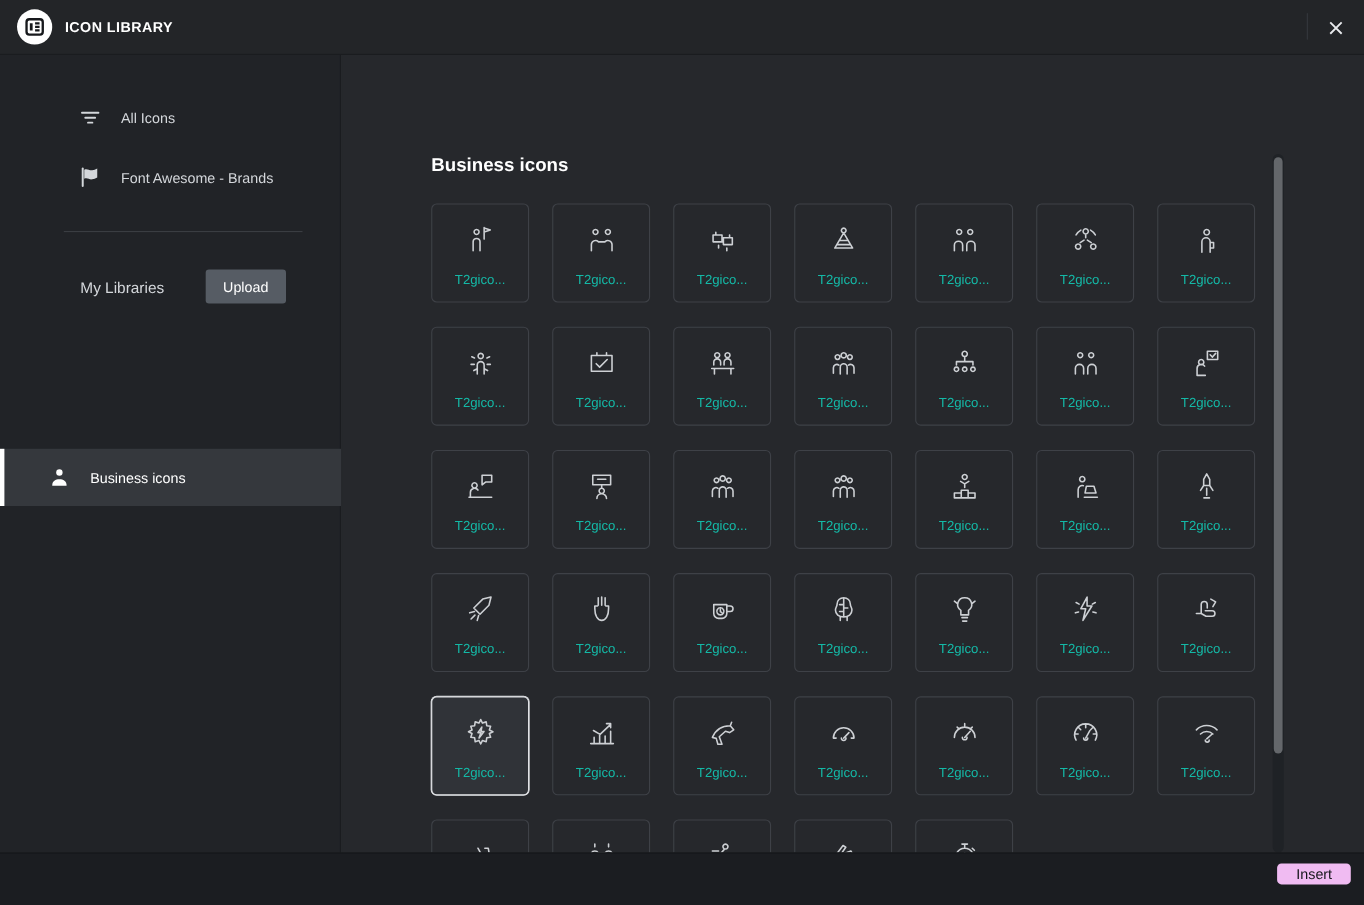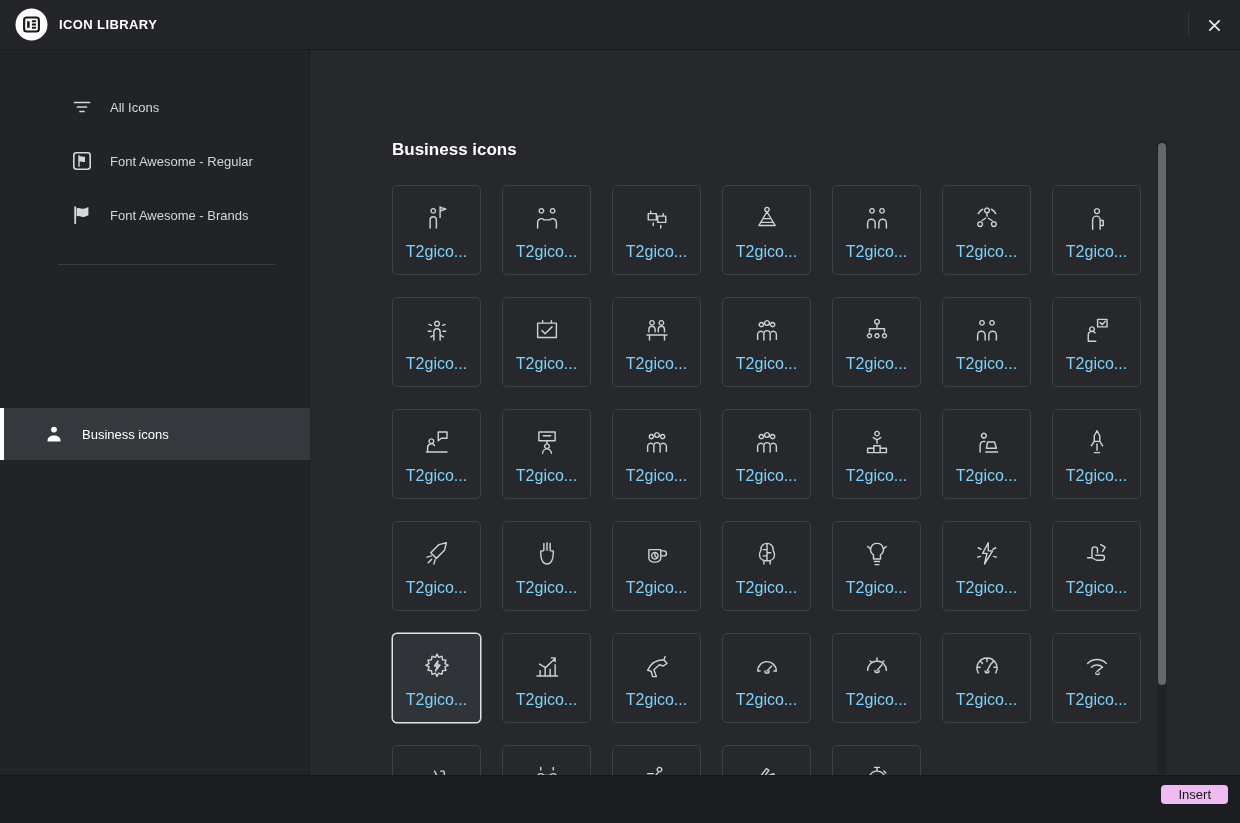"Font Awesome - Regular" div.side-item { html: <div> <svg> <rect></rect> <path></path> <path></path> </svg> <span>Font Awesome - Regular</span> </div> -> none }
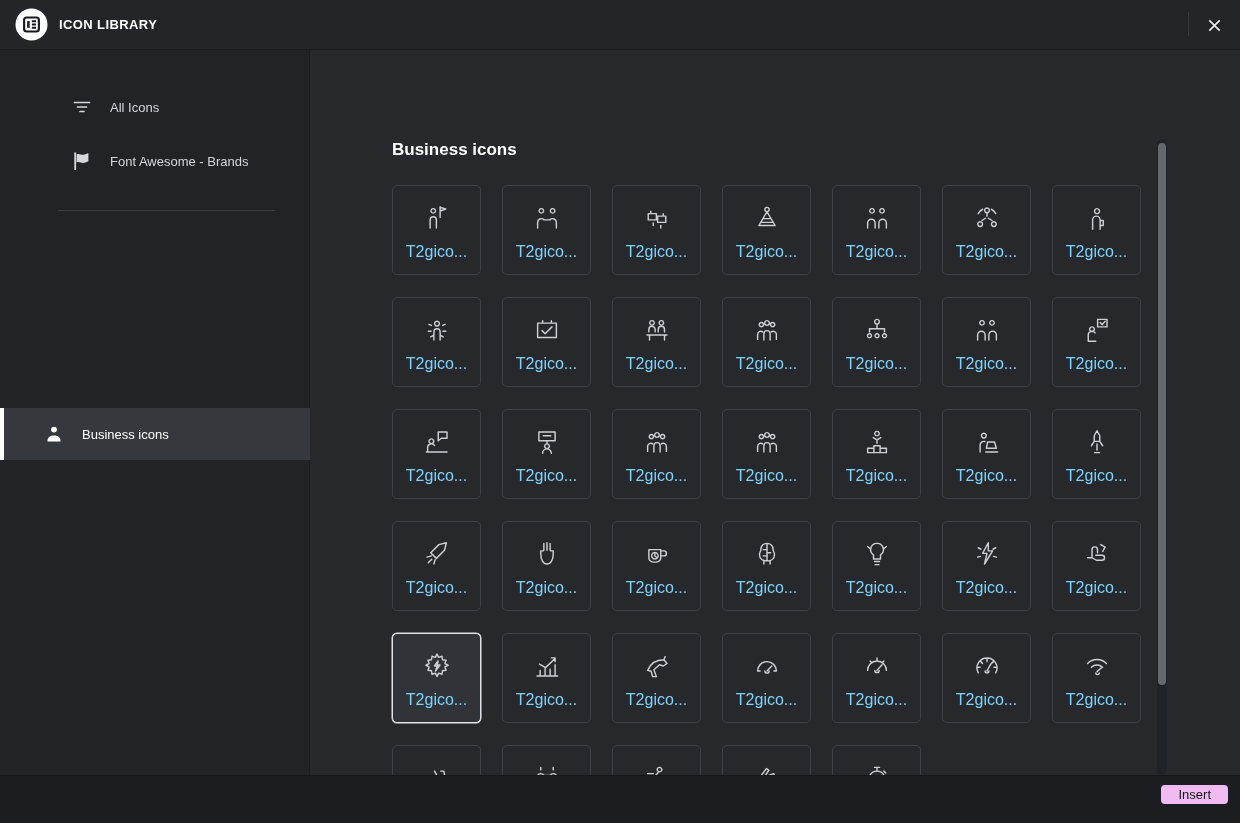"My Libraries" div.my-libraries { html: none -> <div> <span>My Libraries</span> <button>Upload</button> </div> }
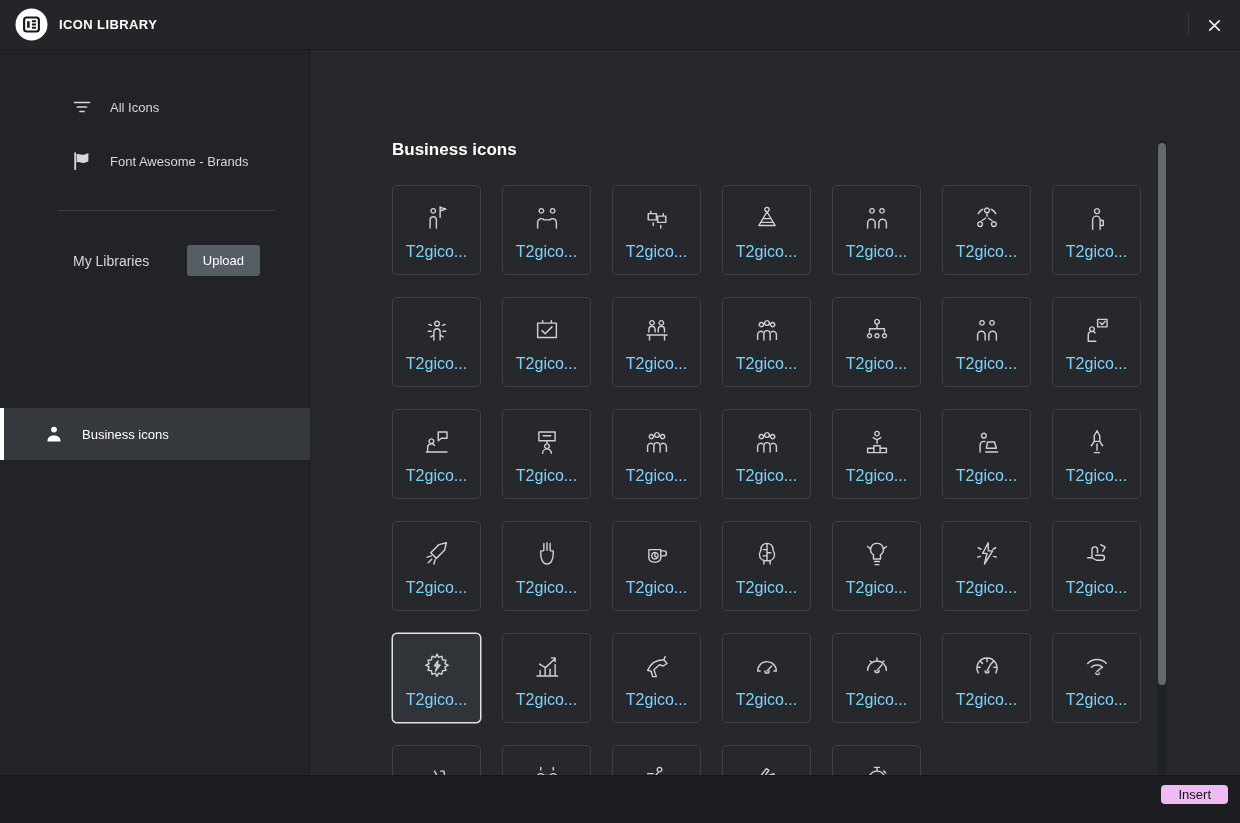"T2gico..." .tile-label { color: #7dd3fc -> #14b8a6; font-size: 16px -> 12px }
